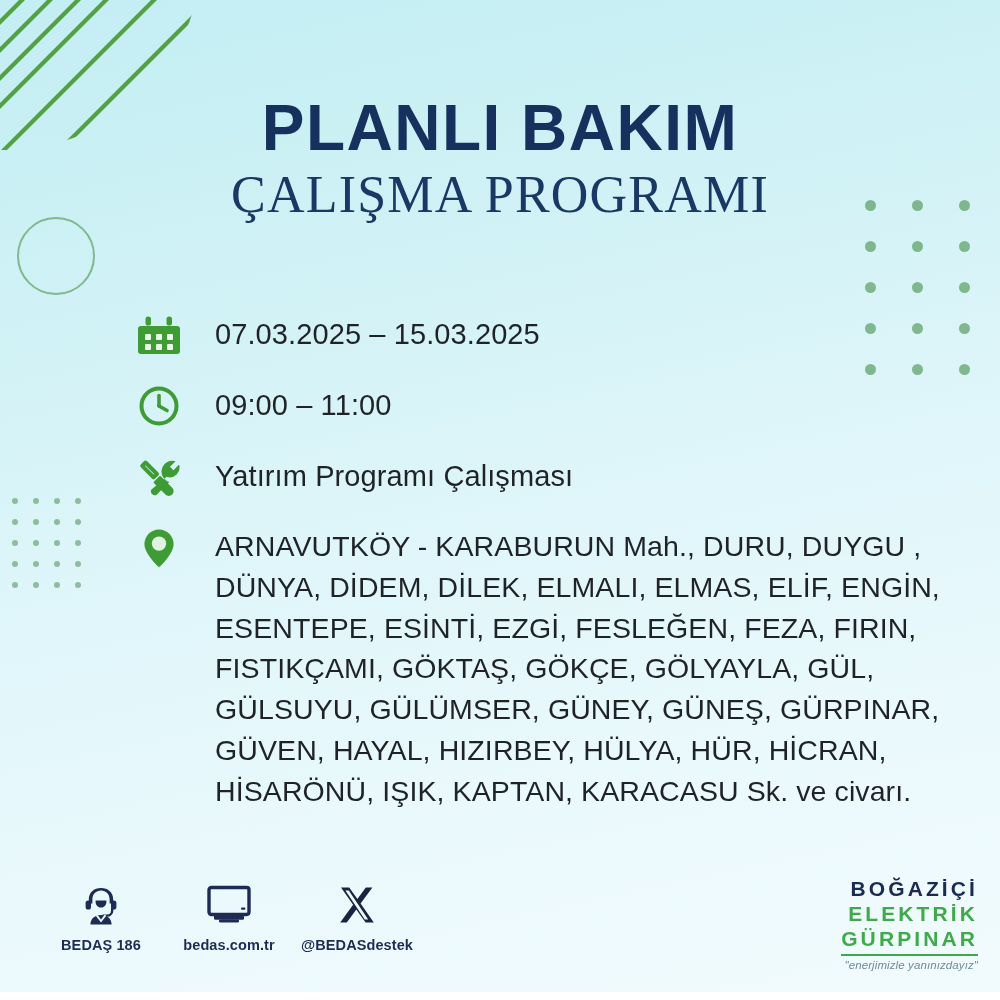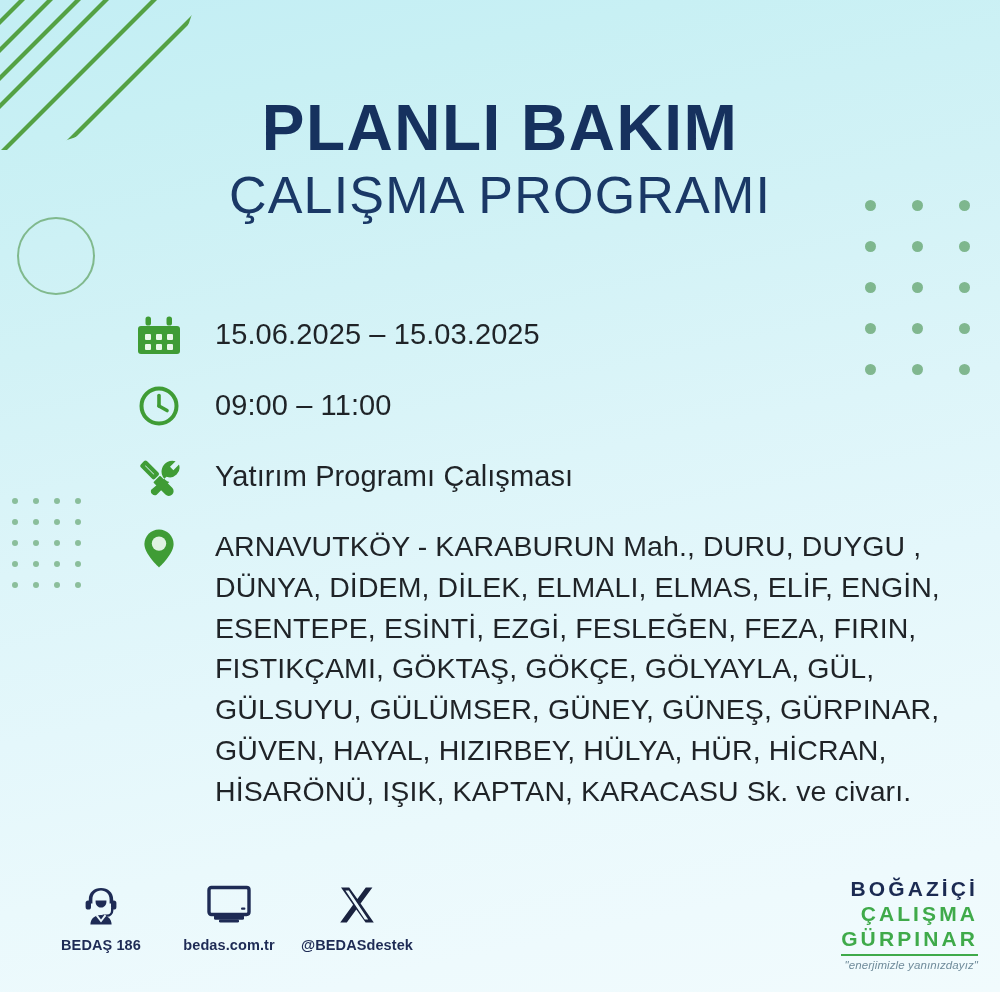"ÇALIŞMA PROGRAMI" .title-sub { font-family: Liberation Sans, sans-serif -> Liberation Serif, serif }
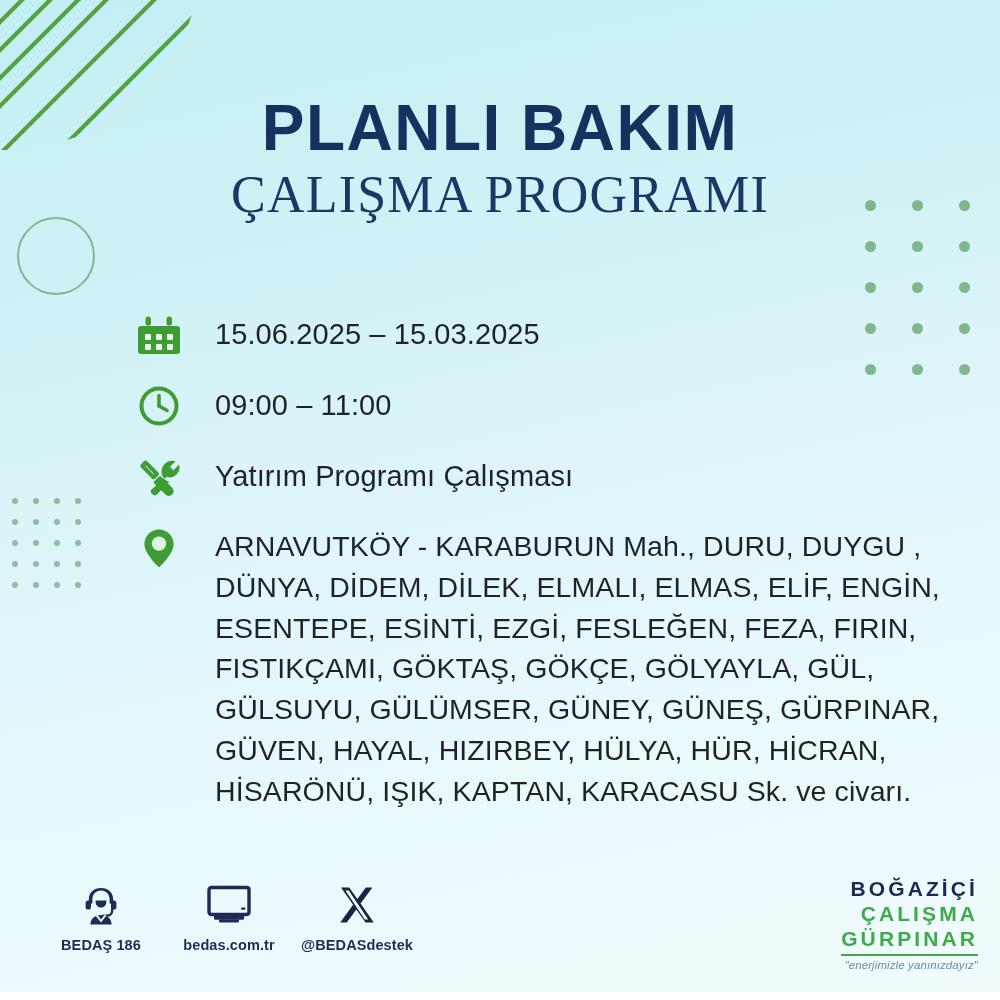"15.06.2025 – 15.03.2025" span.info-text { text: 15.06.2025 -> 07.03.2025 }
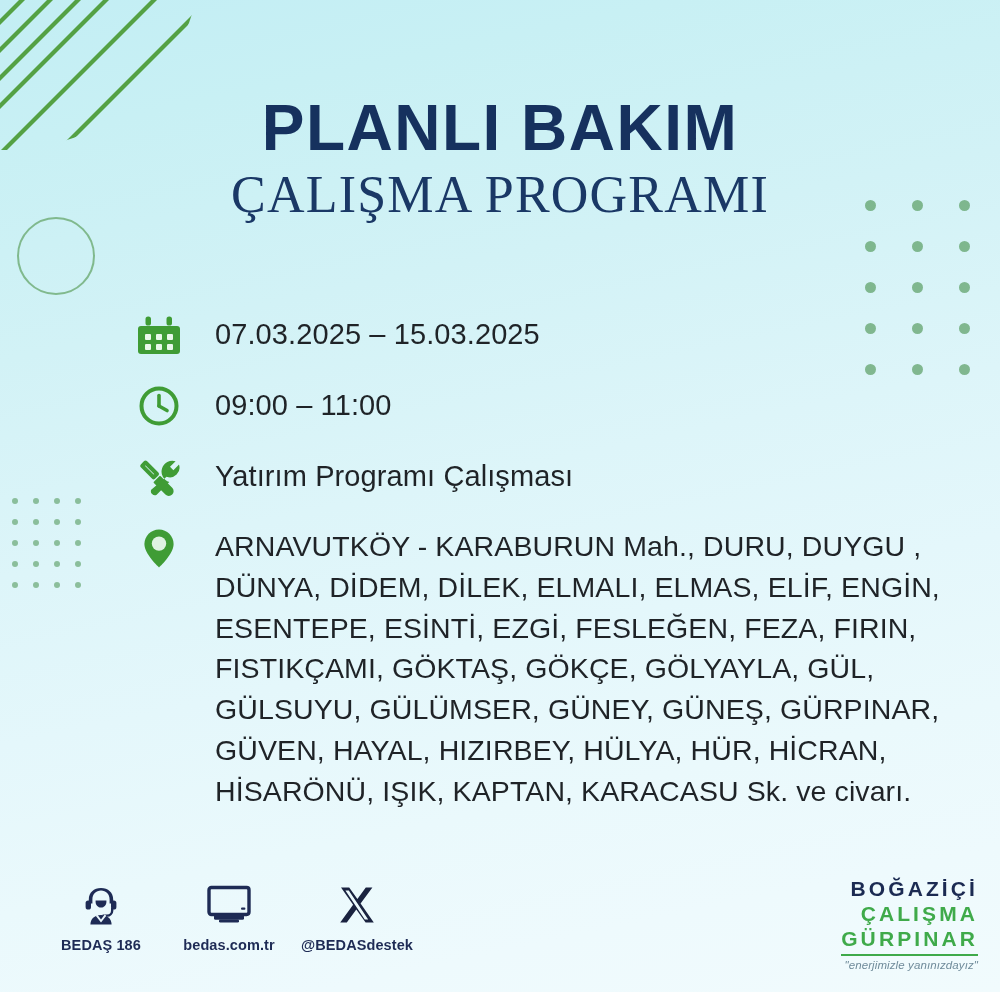"ÇALIŞMA" div.brand-l2 { text: ÇALIŞMA -> ELEKTRİK }
